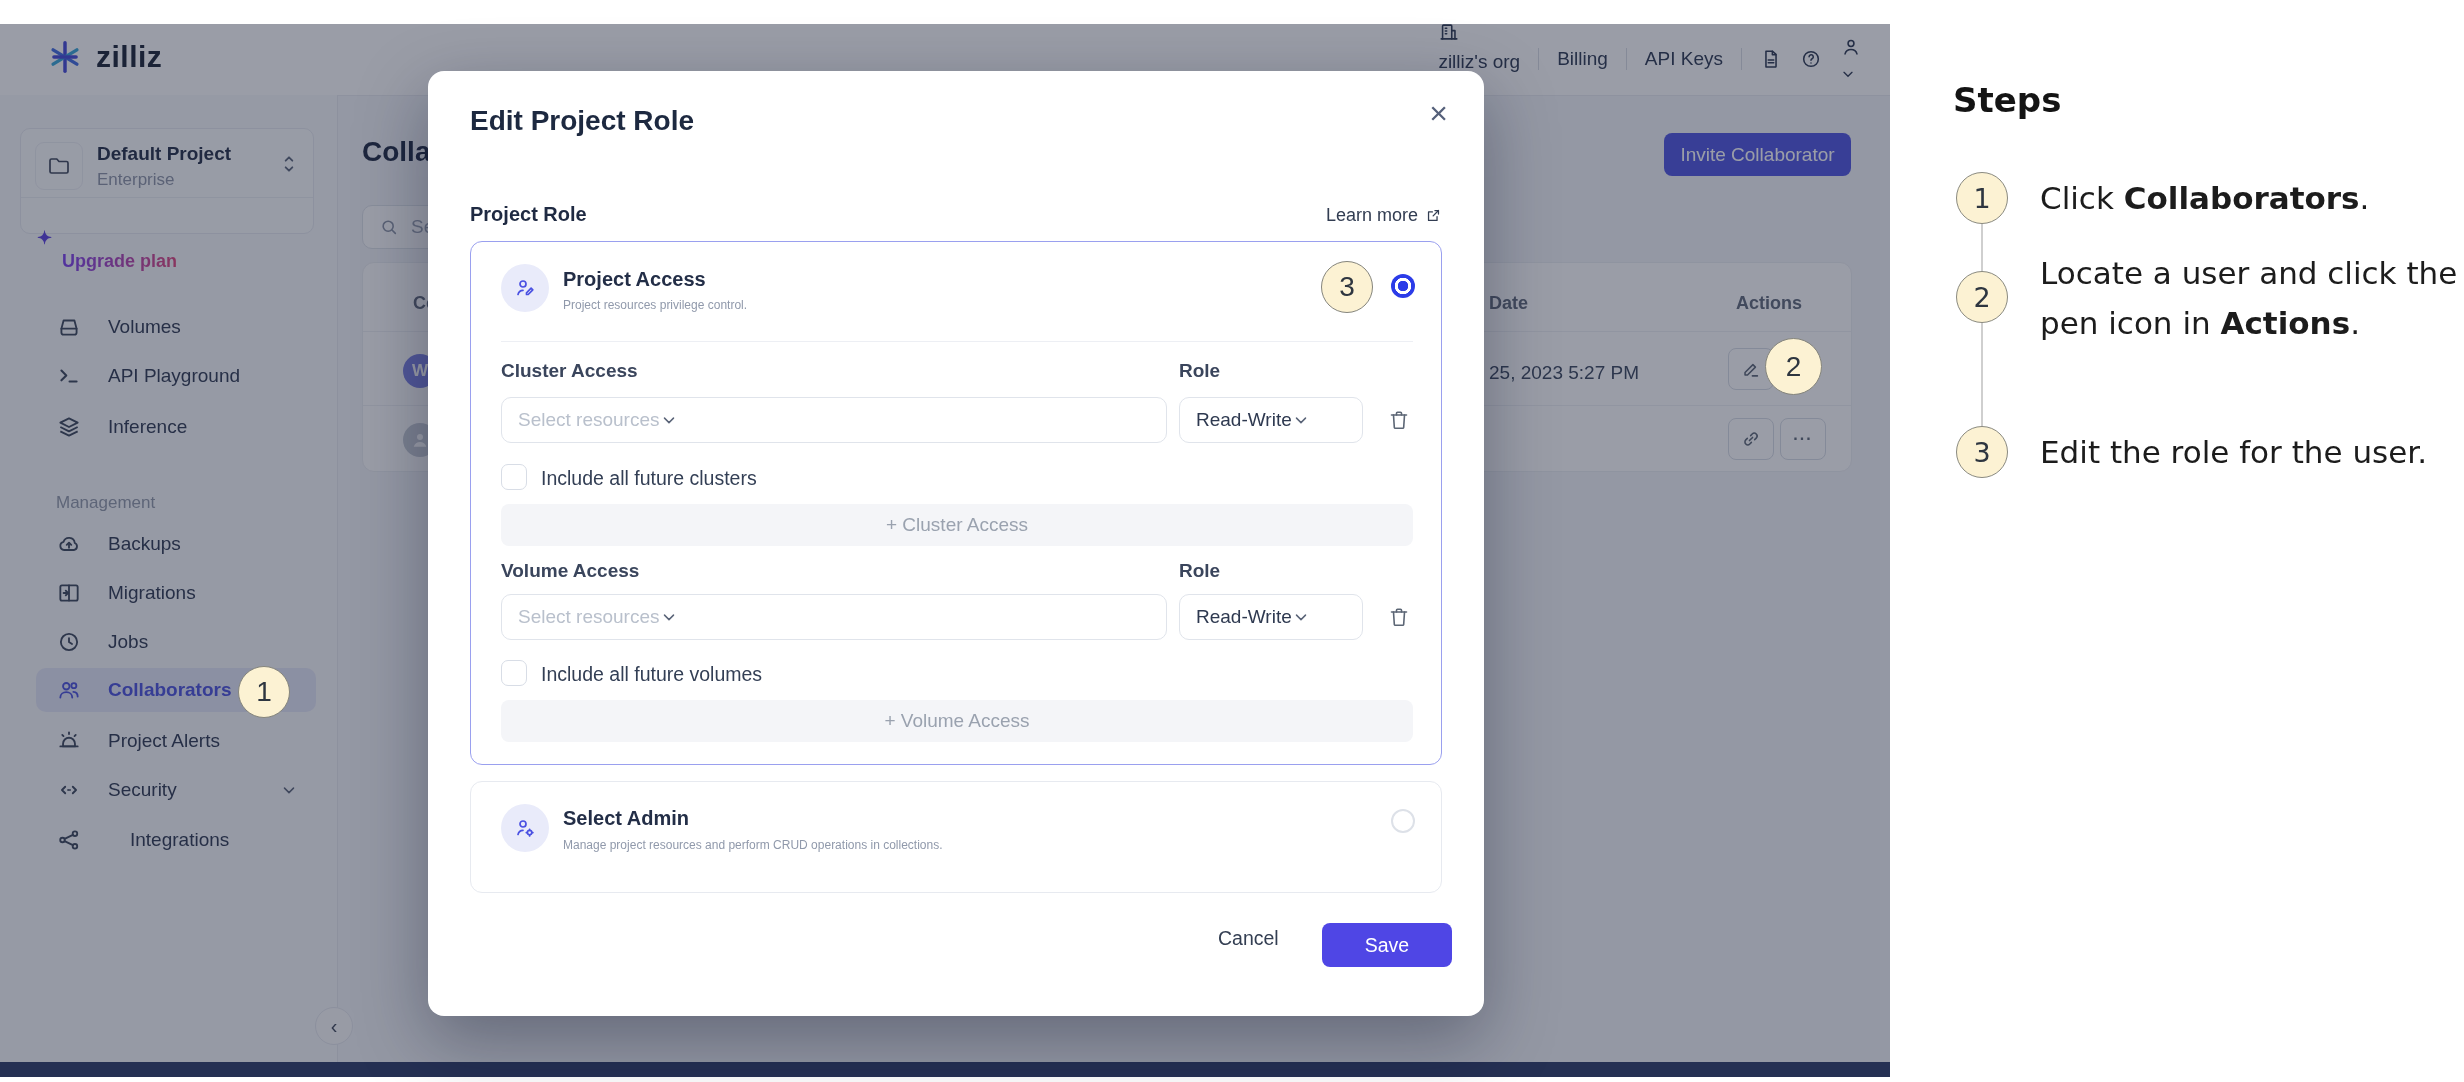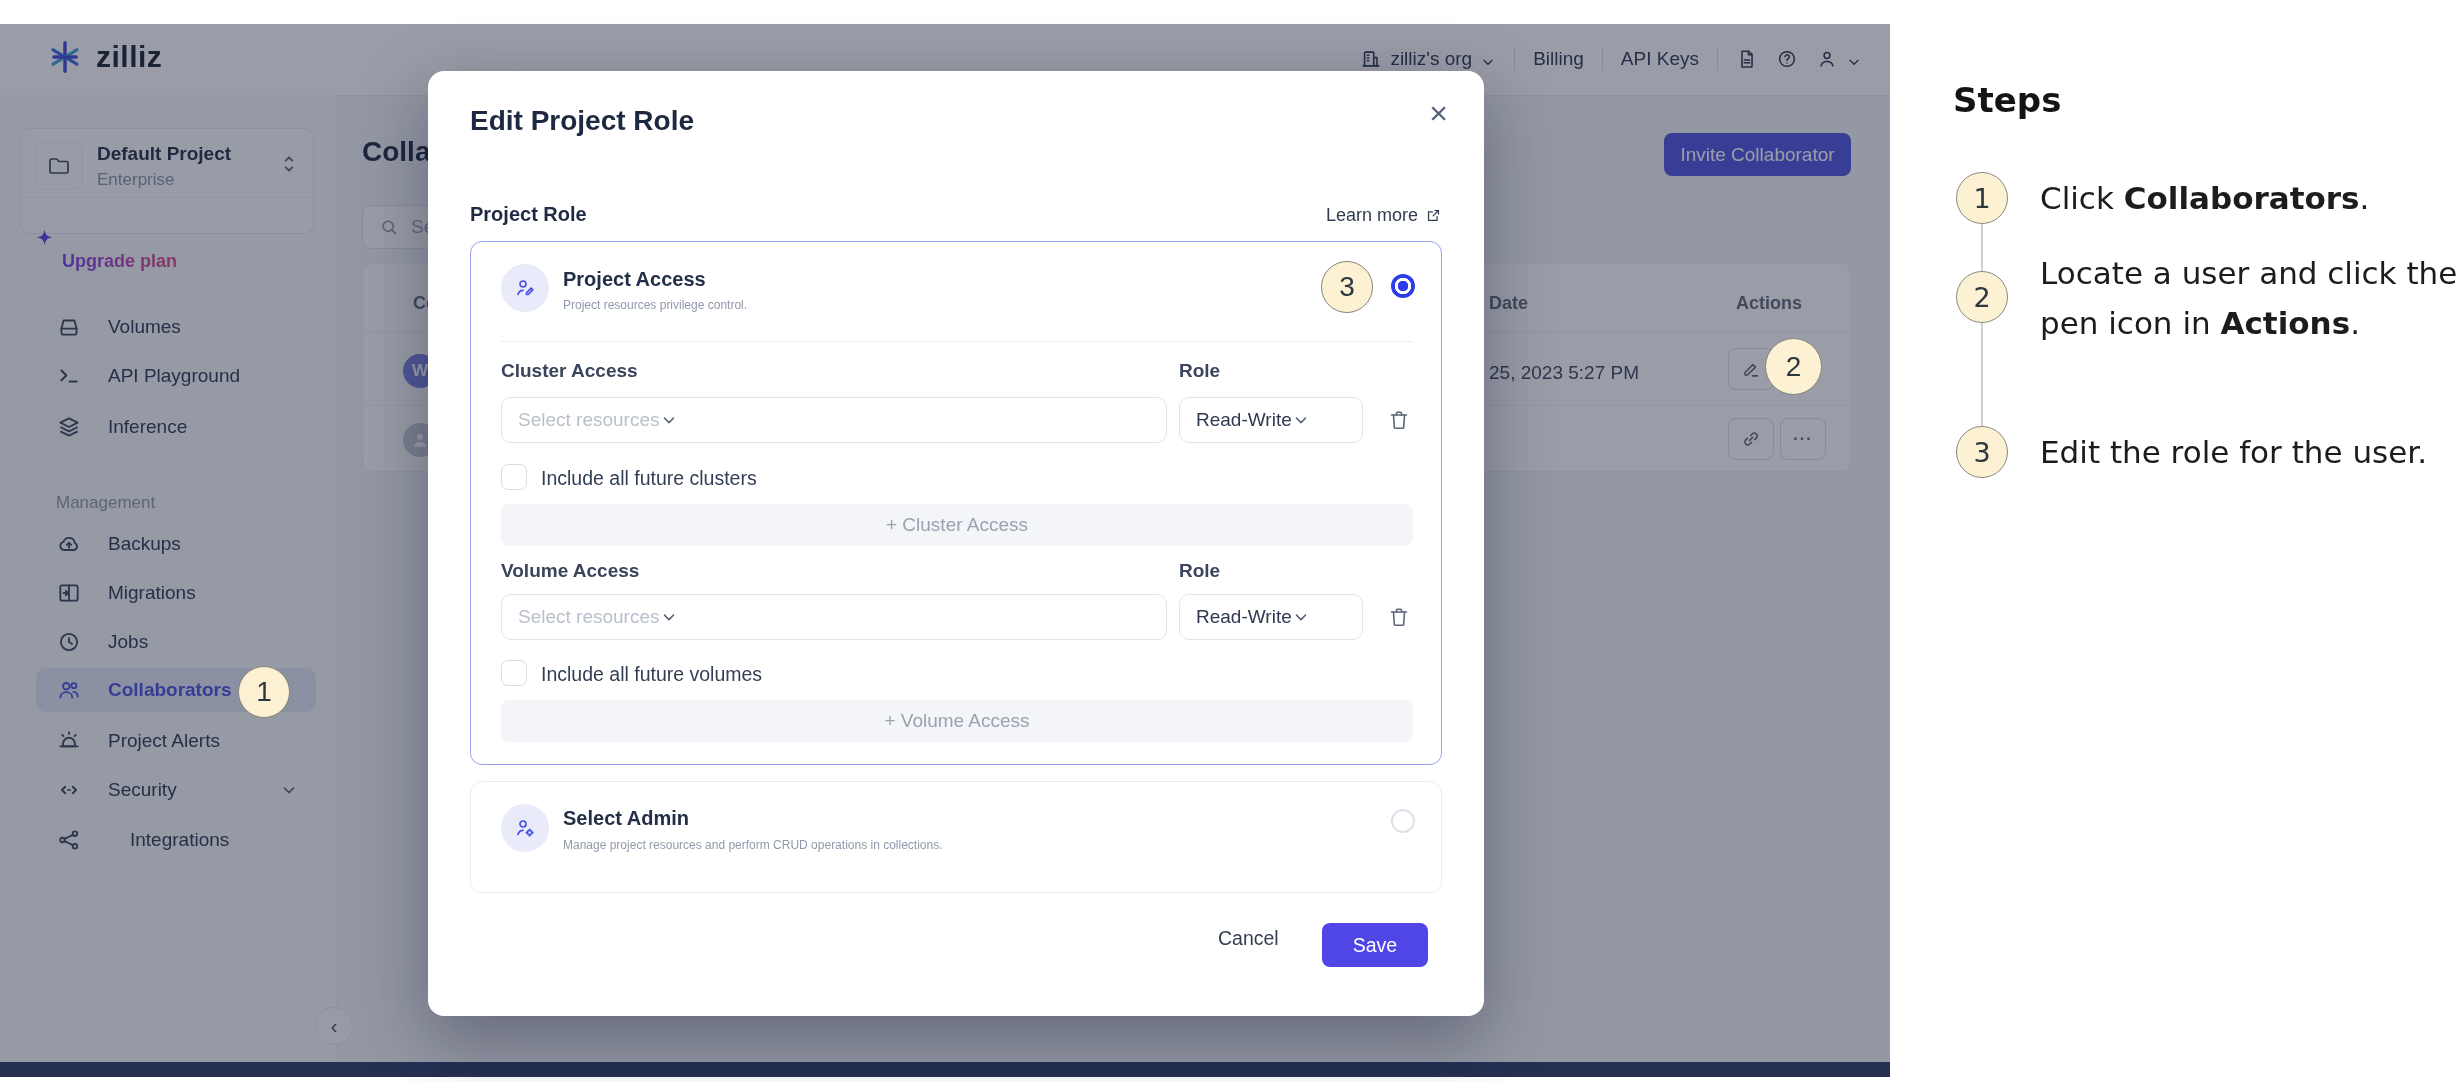"zilliz's org" .hdr-item { align-items: flex-end -> flex-start; flex-direction: none -> column }
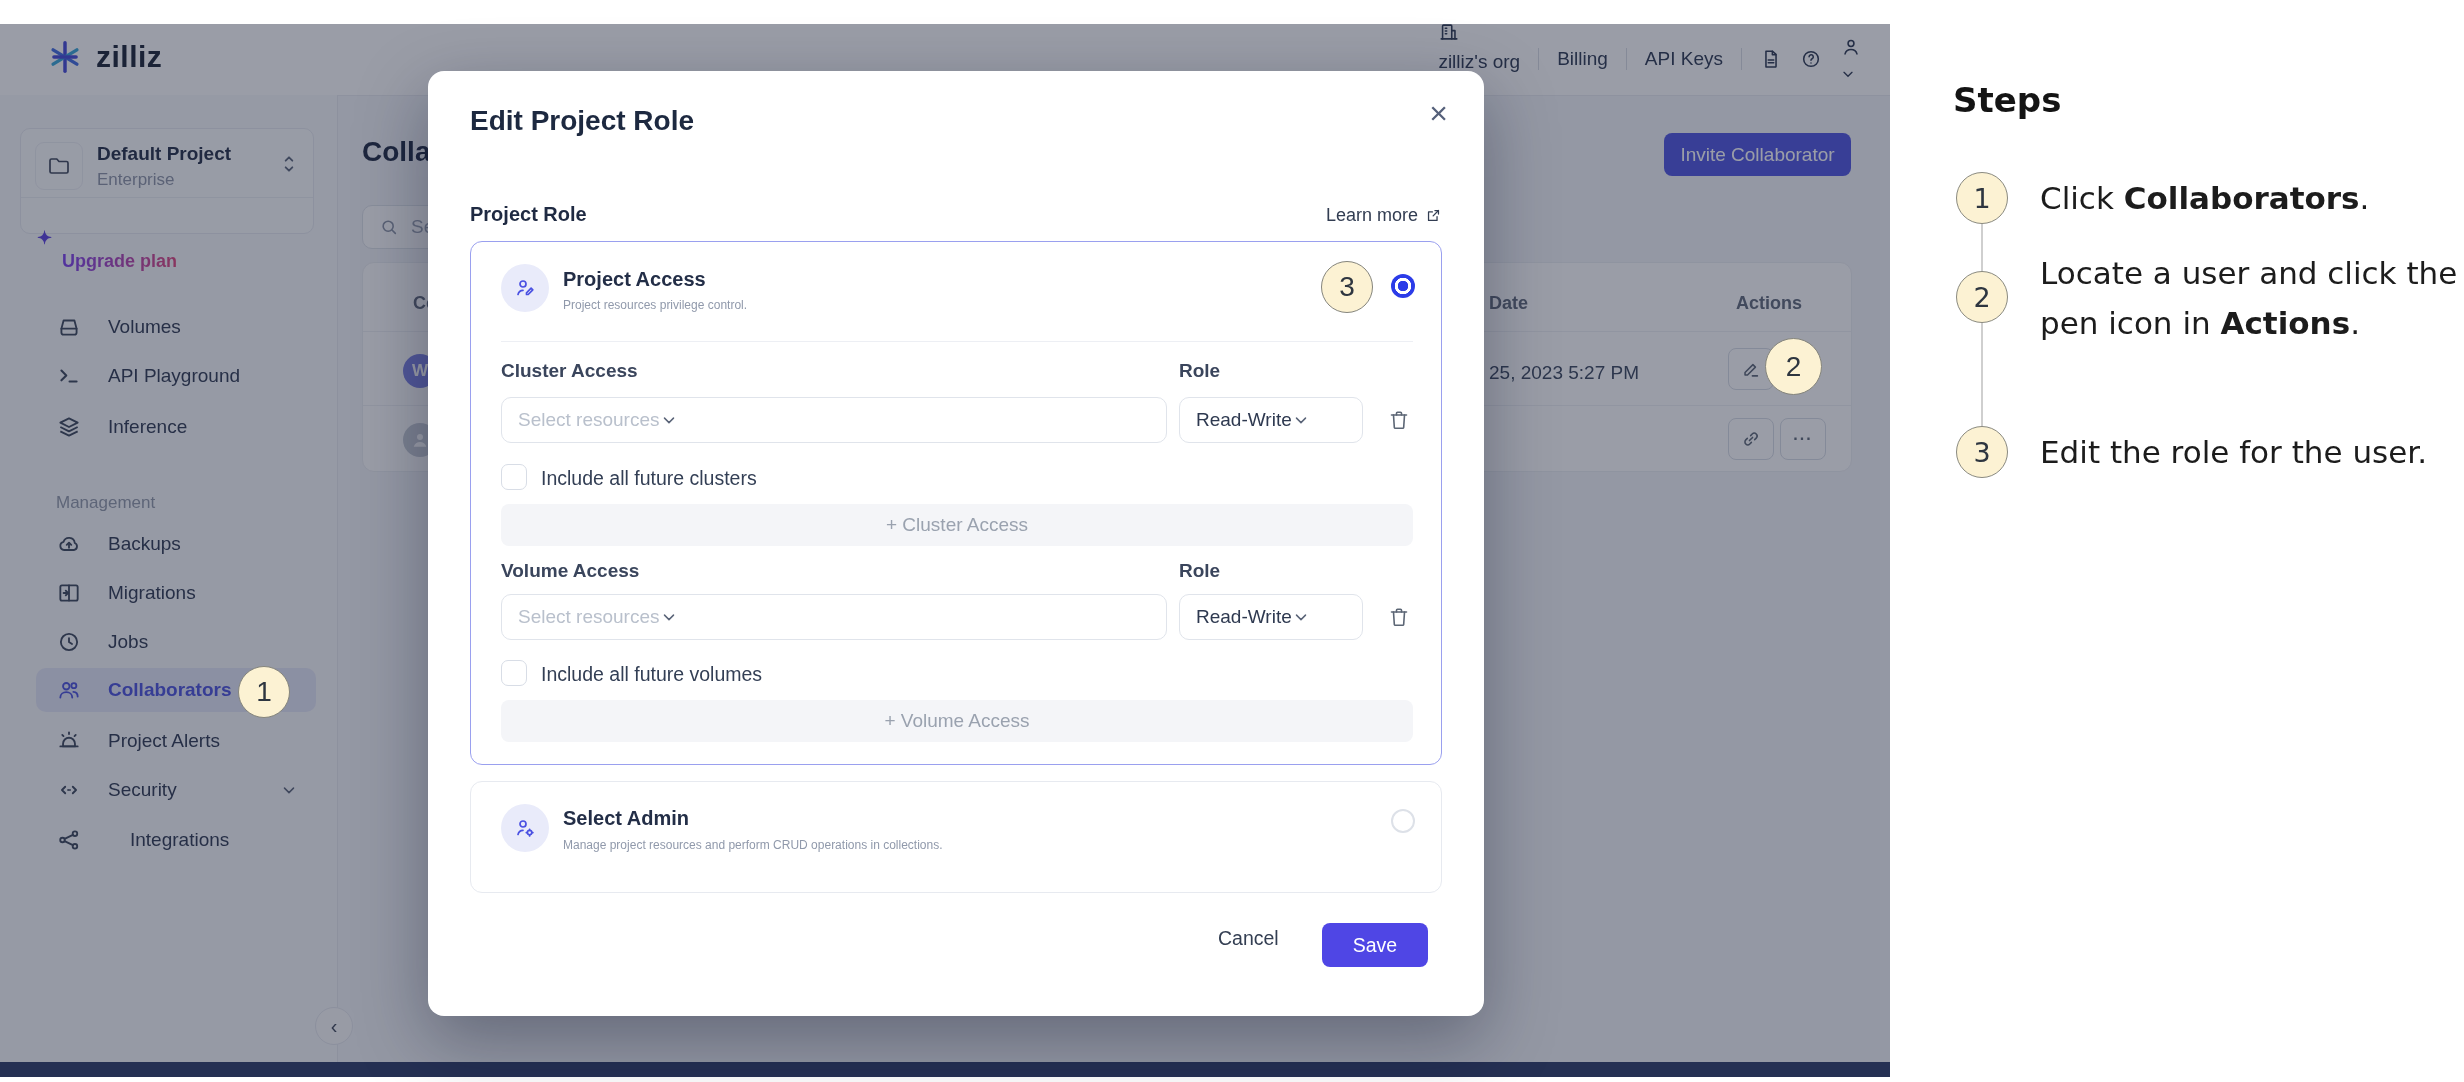"Save" .save-btn { width: 106px -> 130px }
